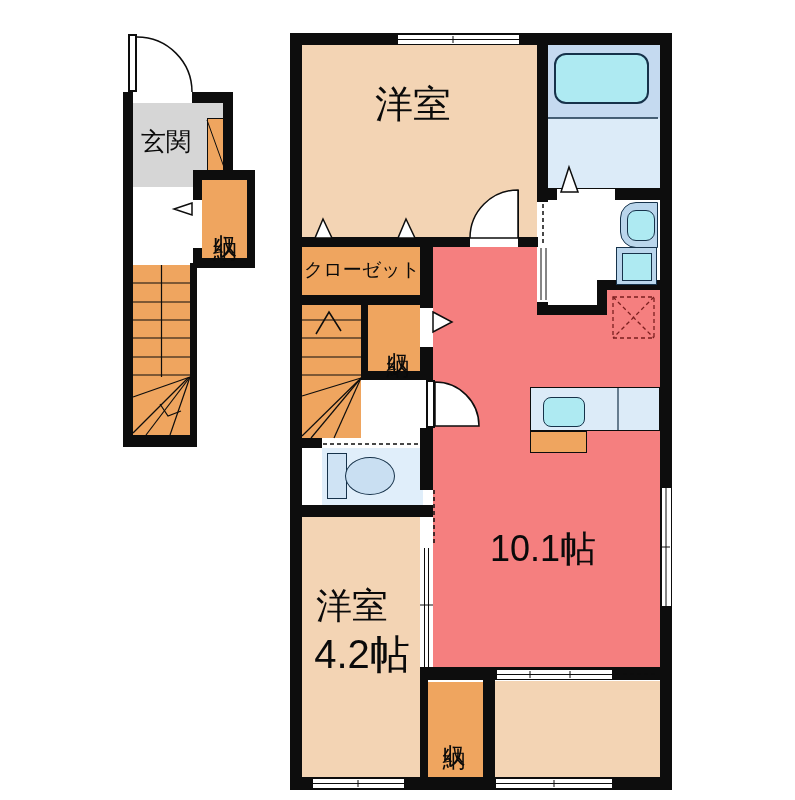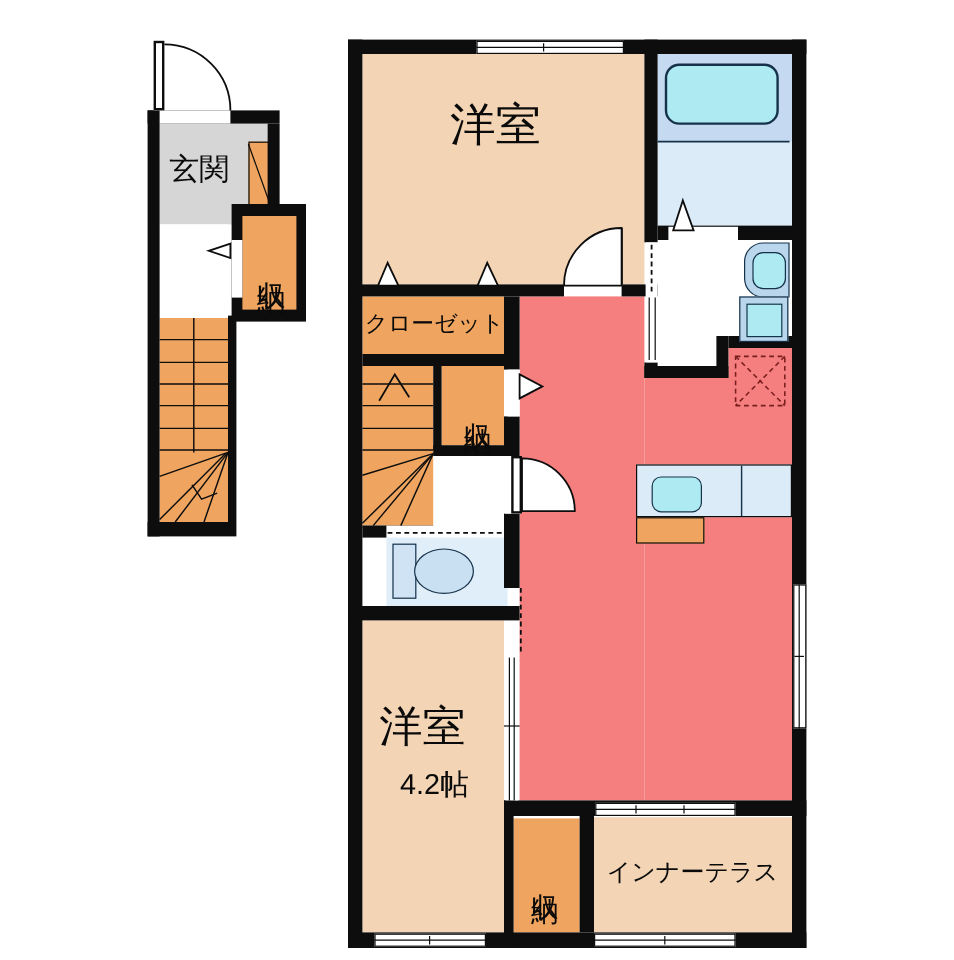"10.1帖" div.lbl { html: none -> <div>10.1帖</div> }
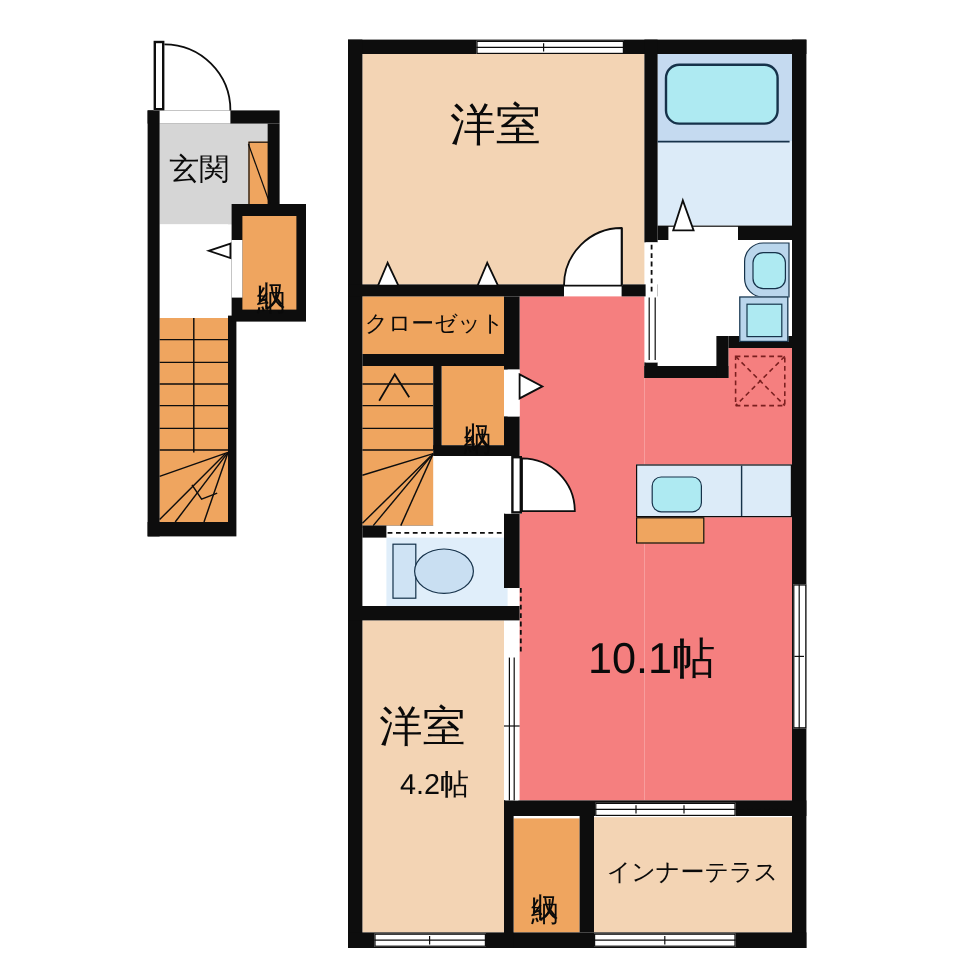"4.2帖" div.lbl { font-size: 24px -> 40px }
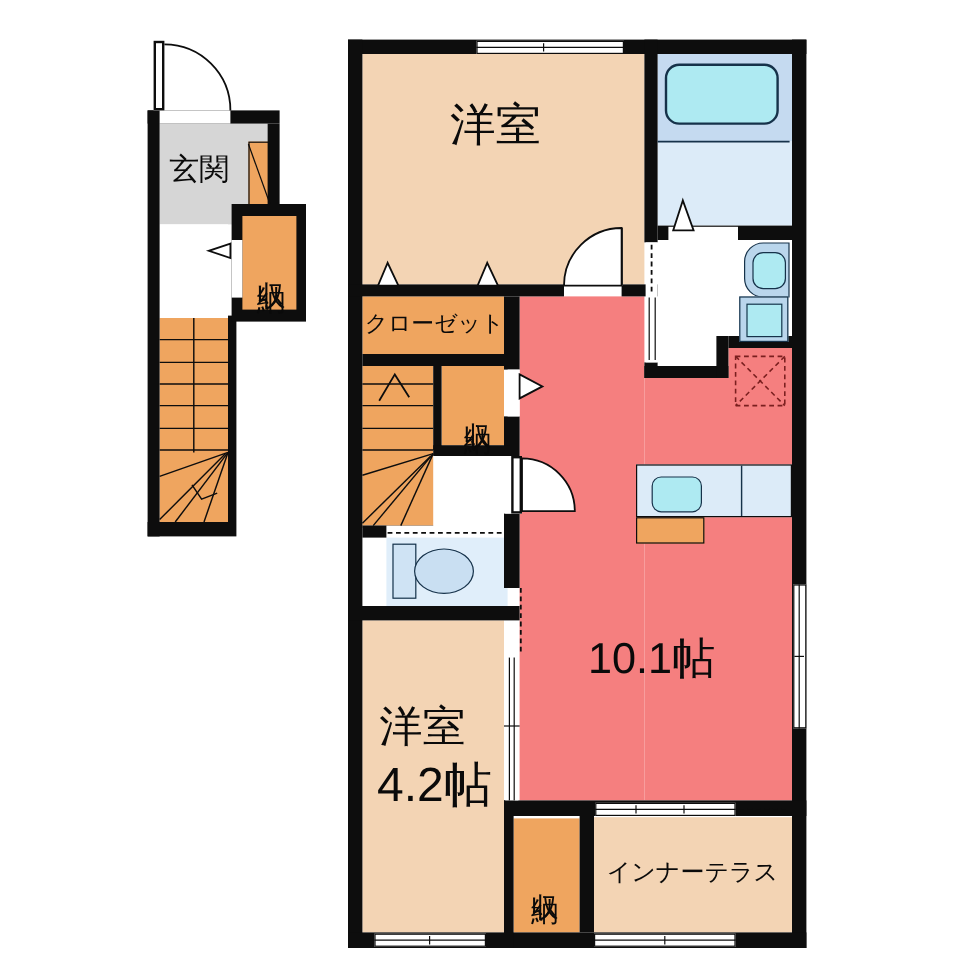"インナーテラス" div.lbl { html: <div>インナーテラス</div> -> none }
